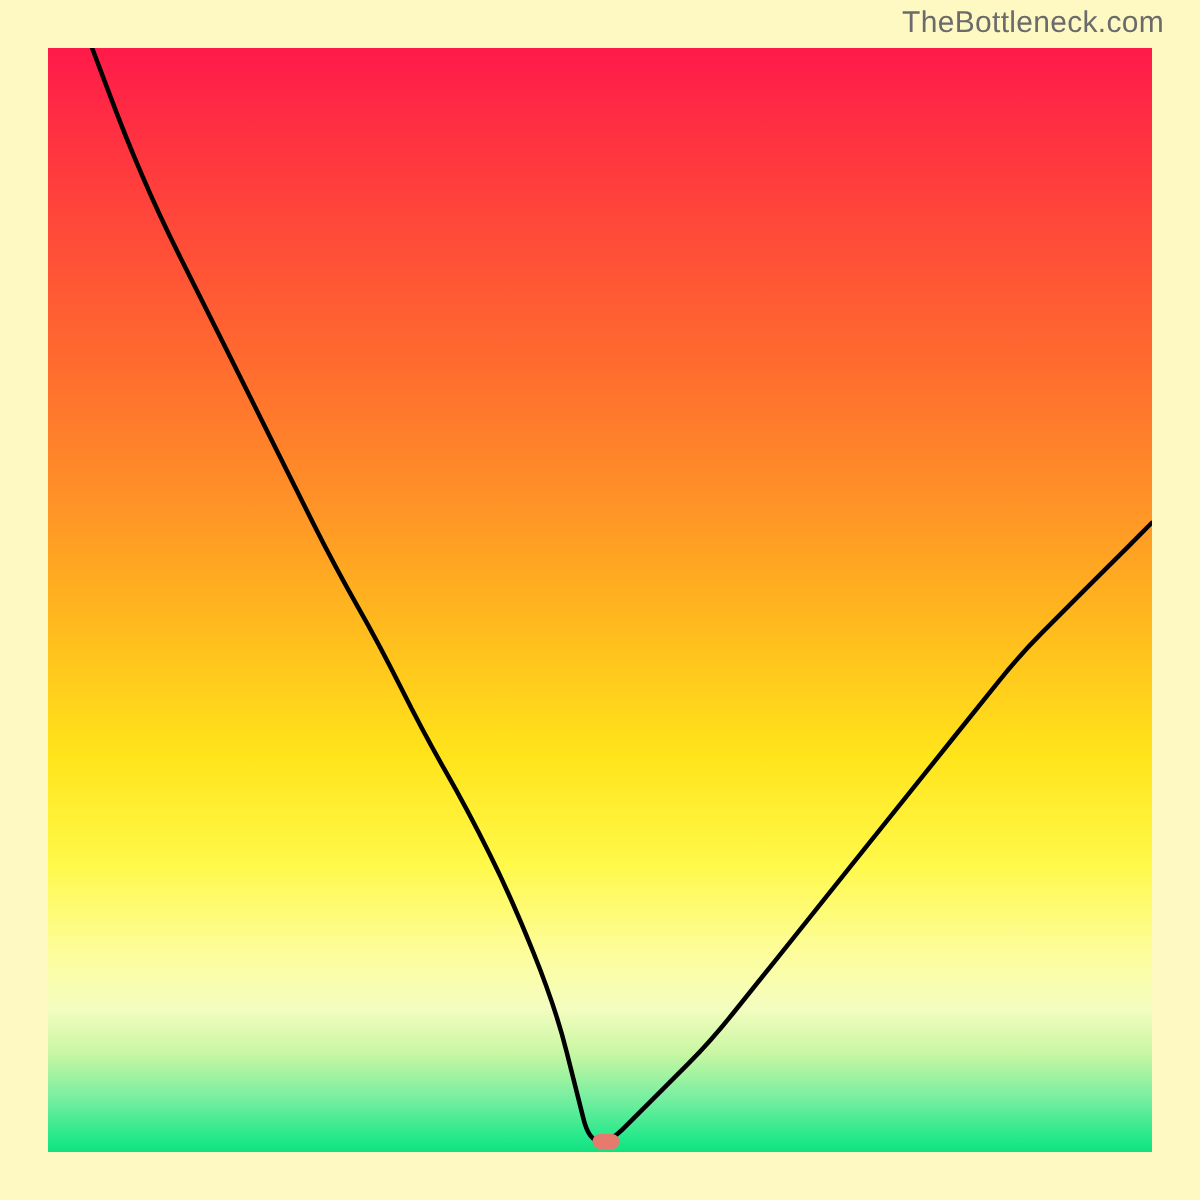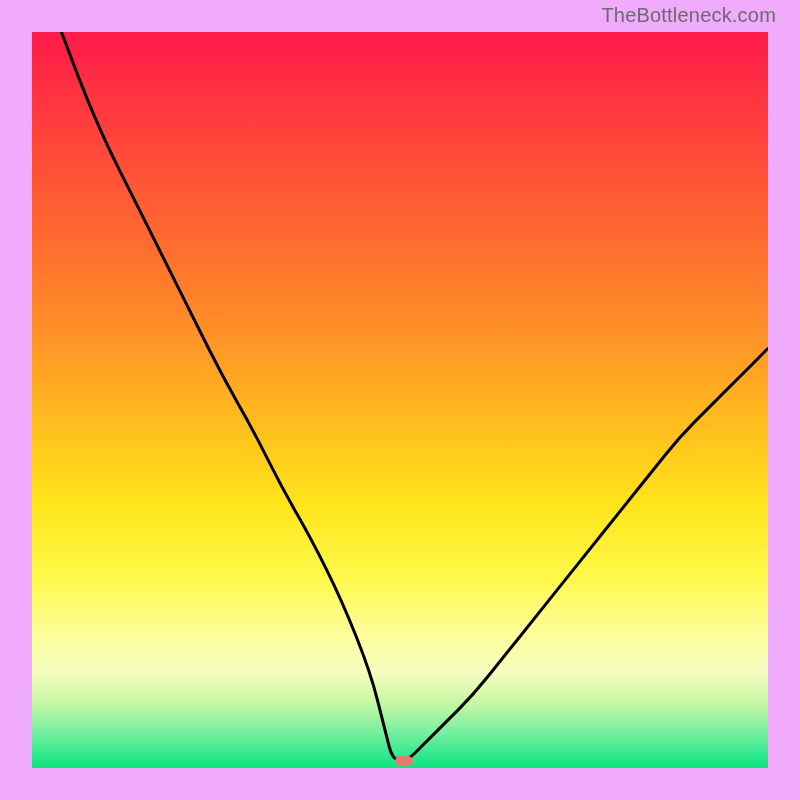"TheBottleneck.com" .frame { background: #f0abfc -> #fef9c3 }
